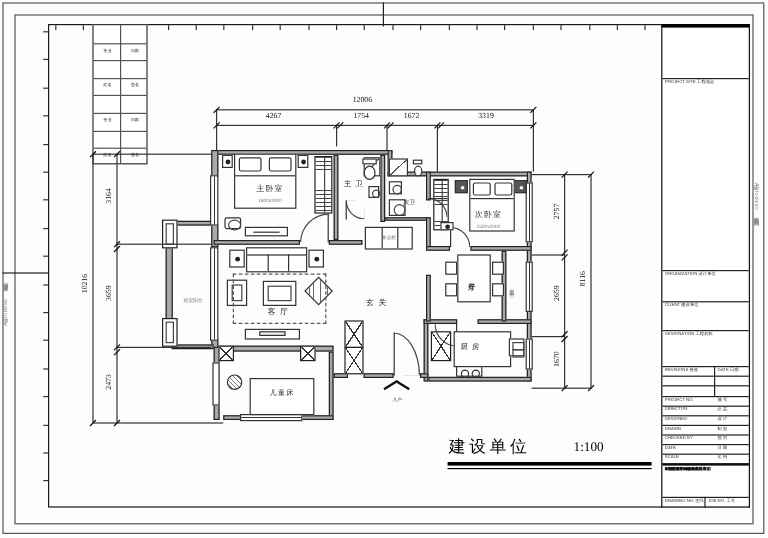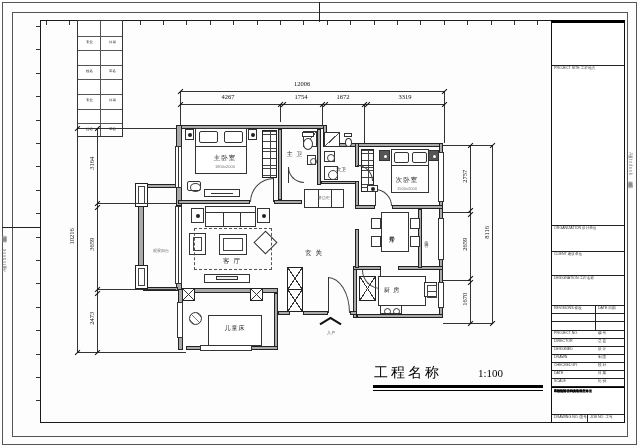"工程名称" div { text: 工程名称 -> 建设单位 }
